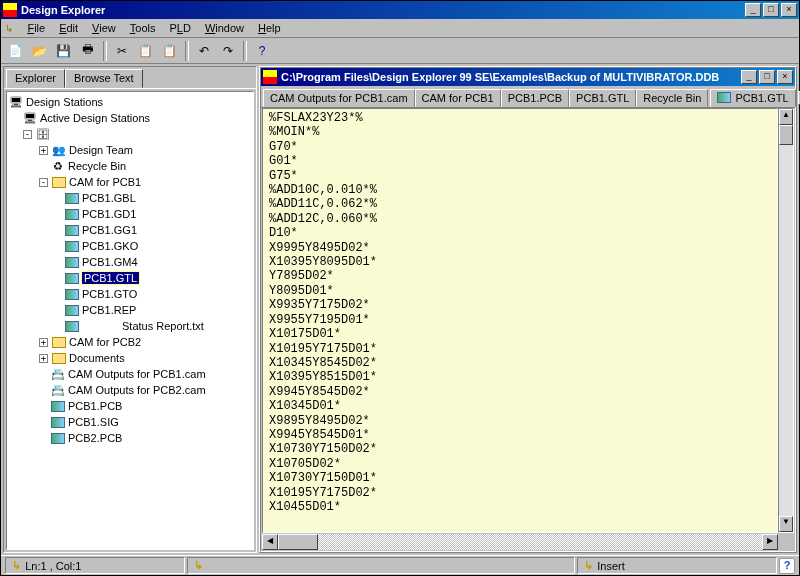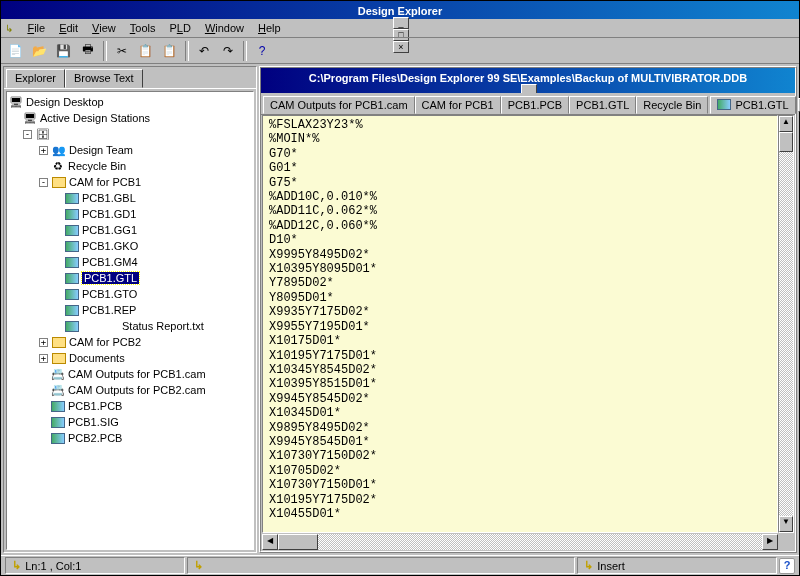"Design Explorer" .titlebar { flex-direction: column -> none }
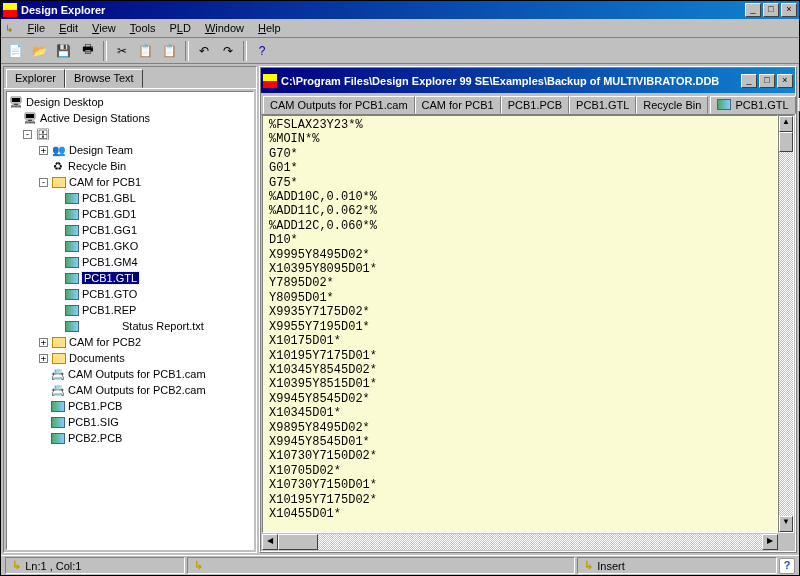"C:\Program Files\Design Explorer 99" .docwin .titlebar { height: 25px -> 18px }
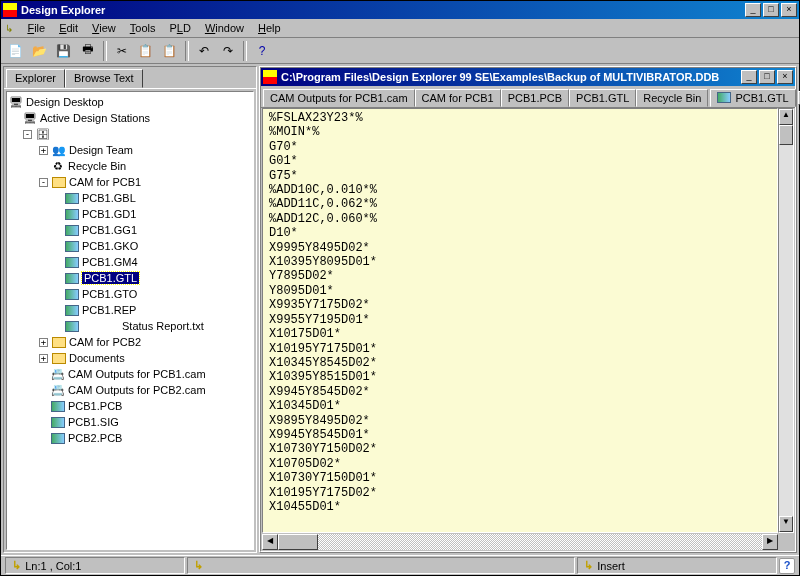"Design Desktop" span { text: Desktop -> Stations }
